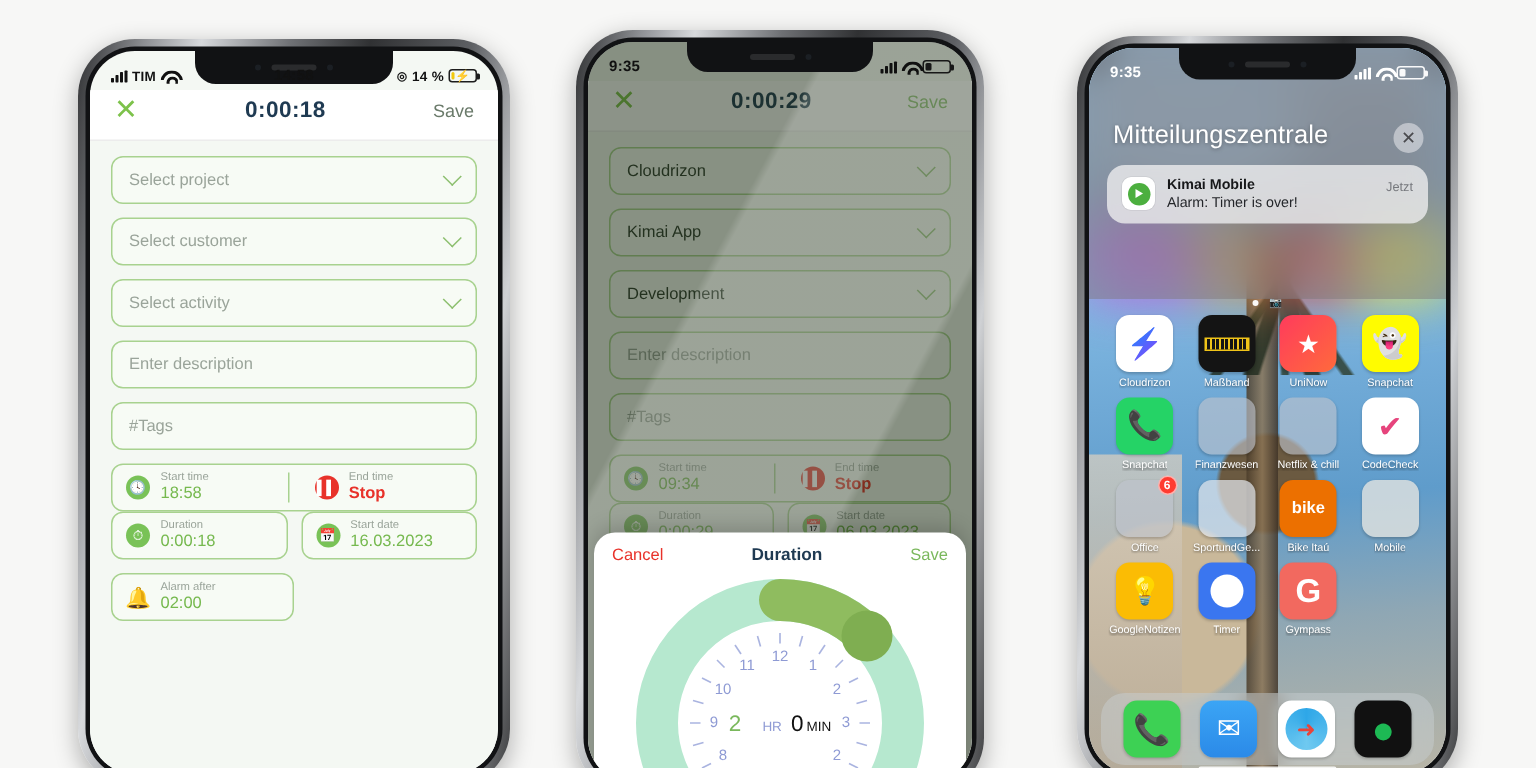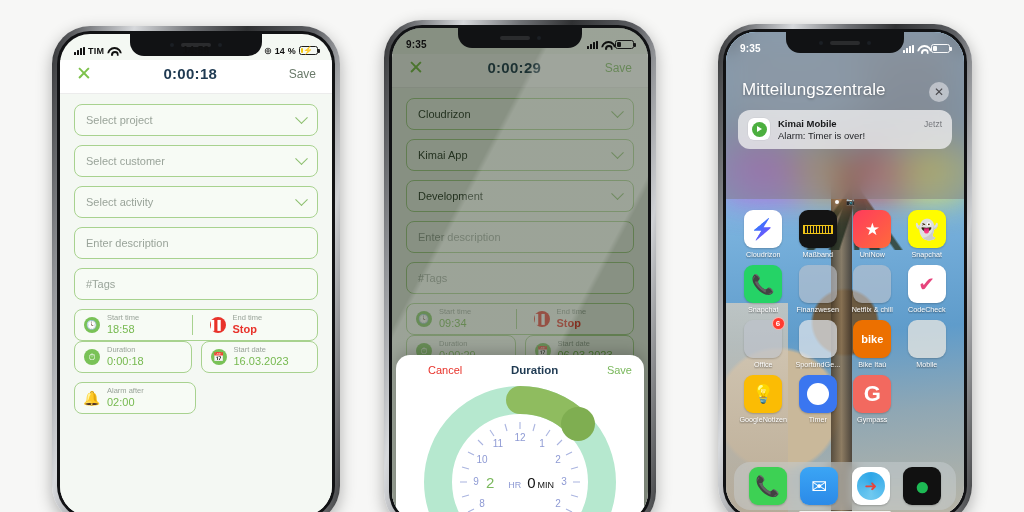"Cancel" .sheet-head { margin-left: 20px -> none }
